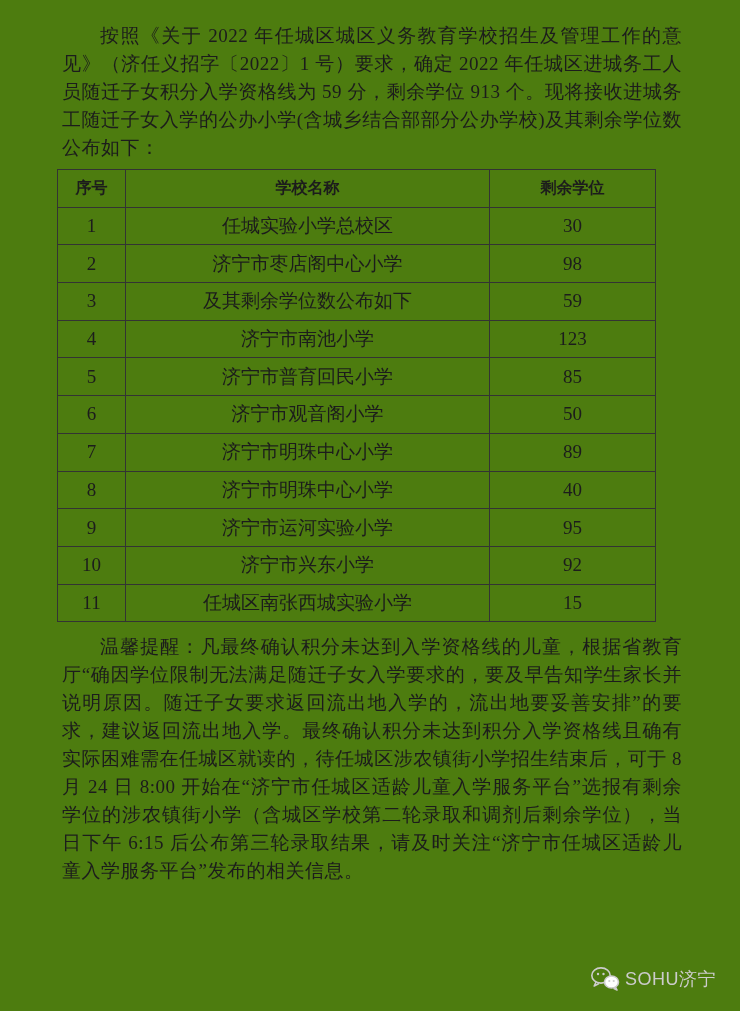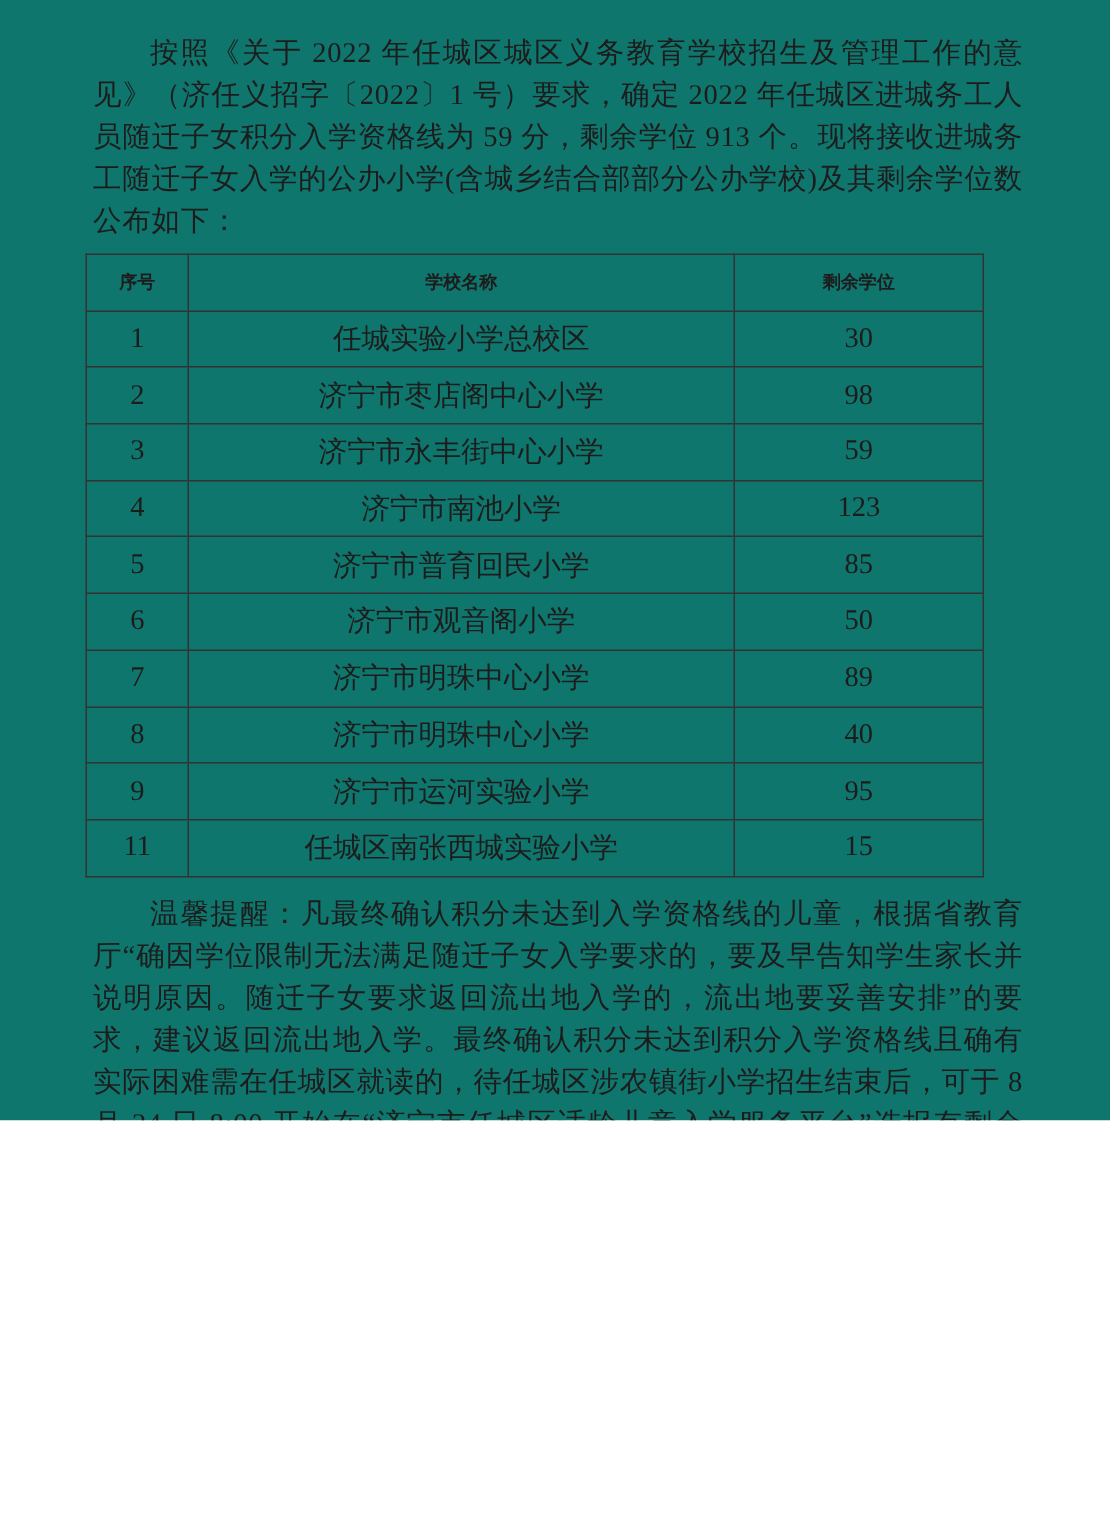"按照《关于 2022" .page { background: #0f766e -> #4d7c0f; height: 747px -> 1011px }
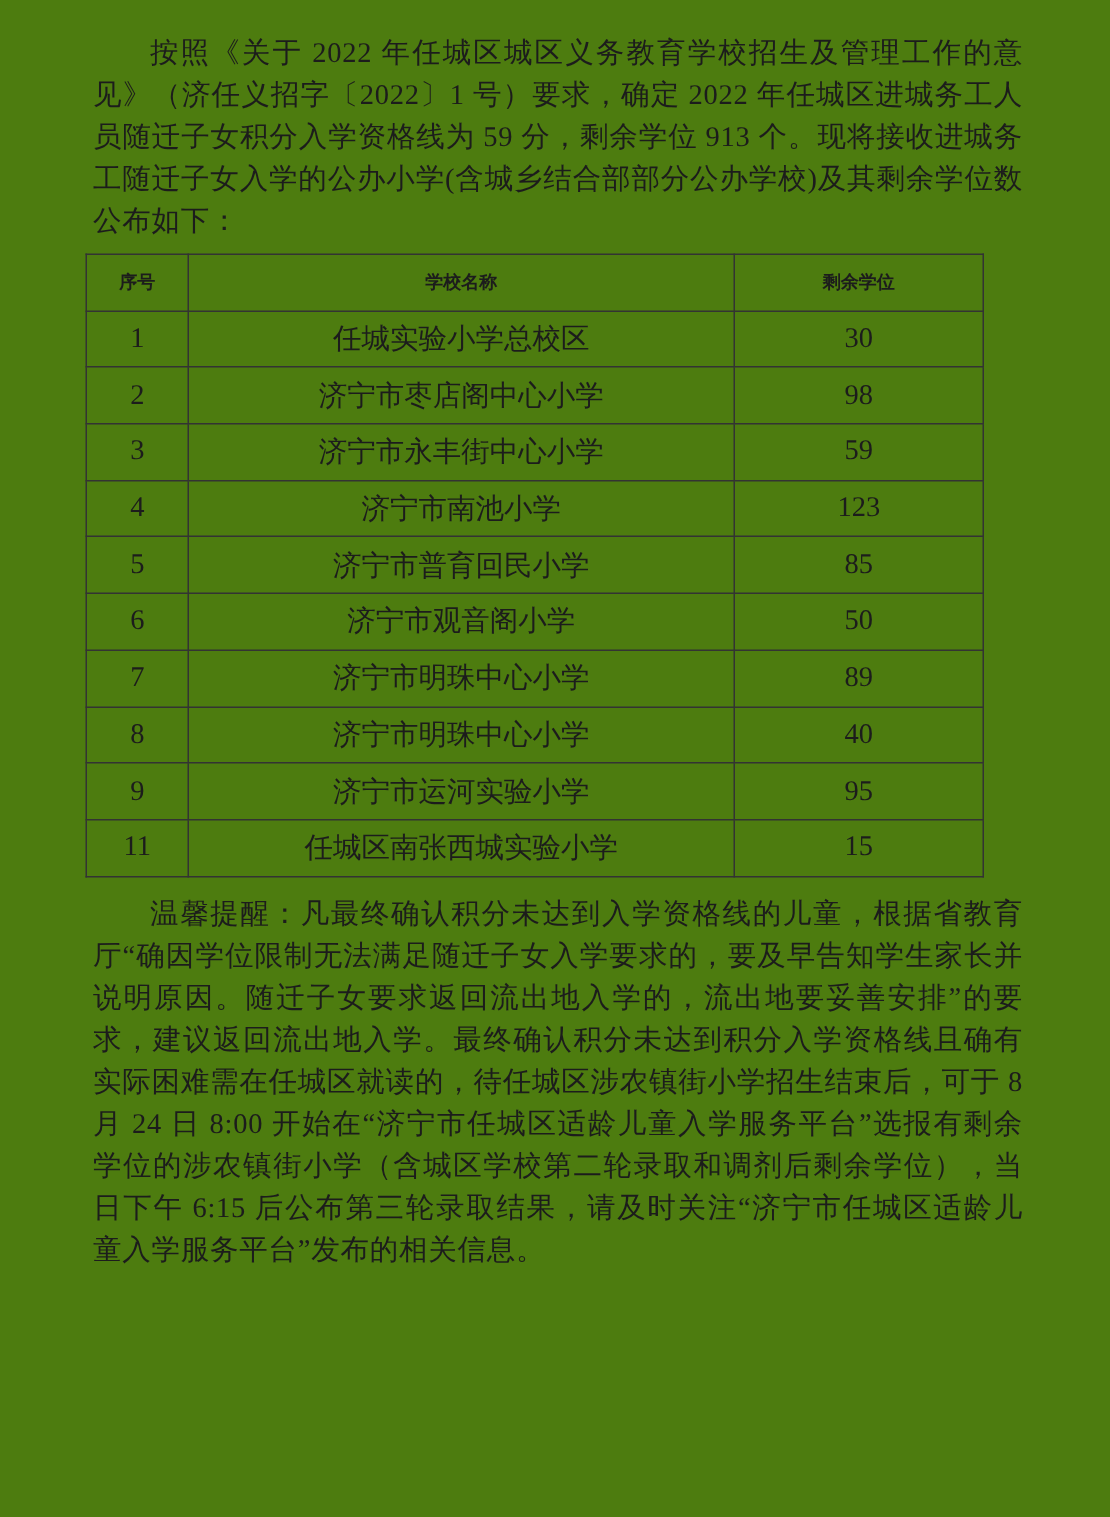"序号" table.schools tr.head td { font-size: 12px -> 16px }
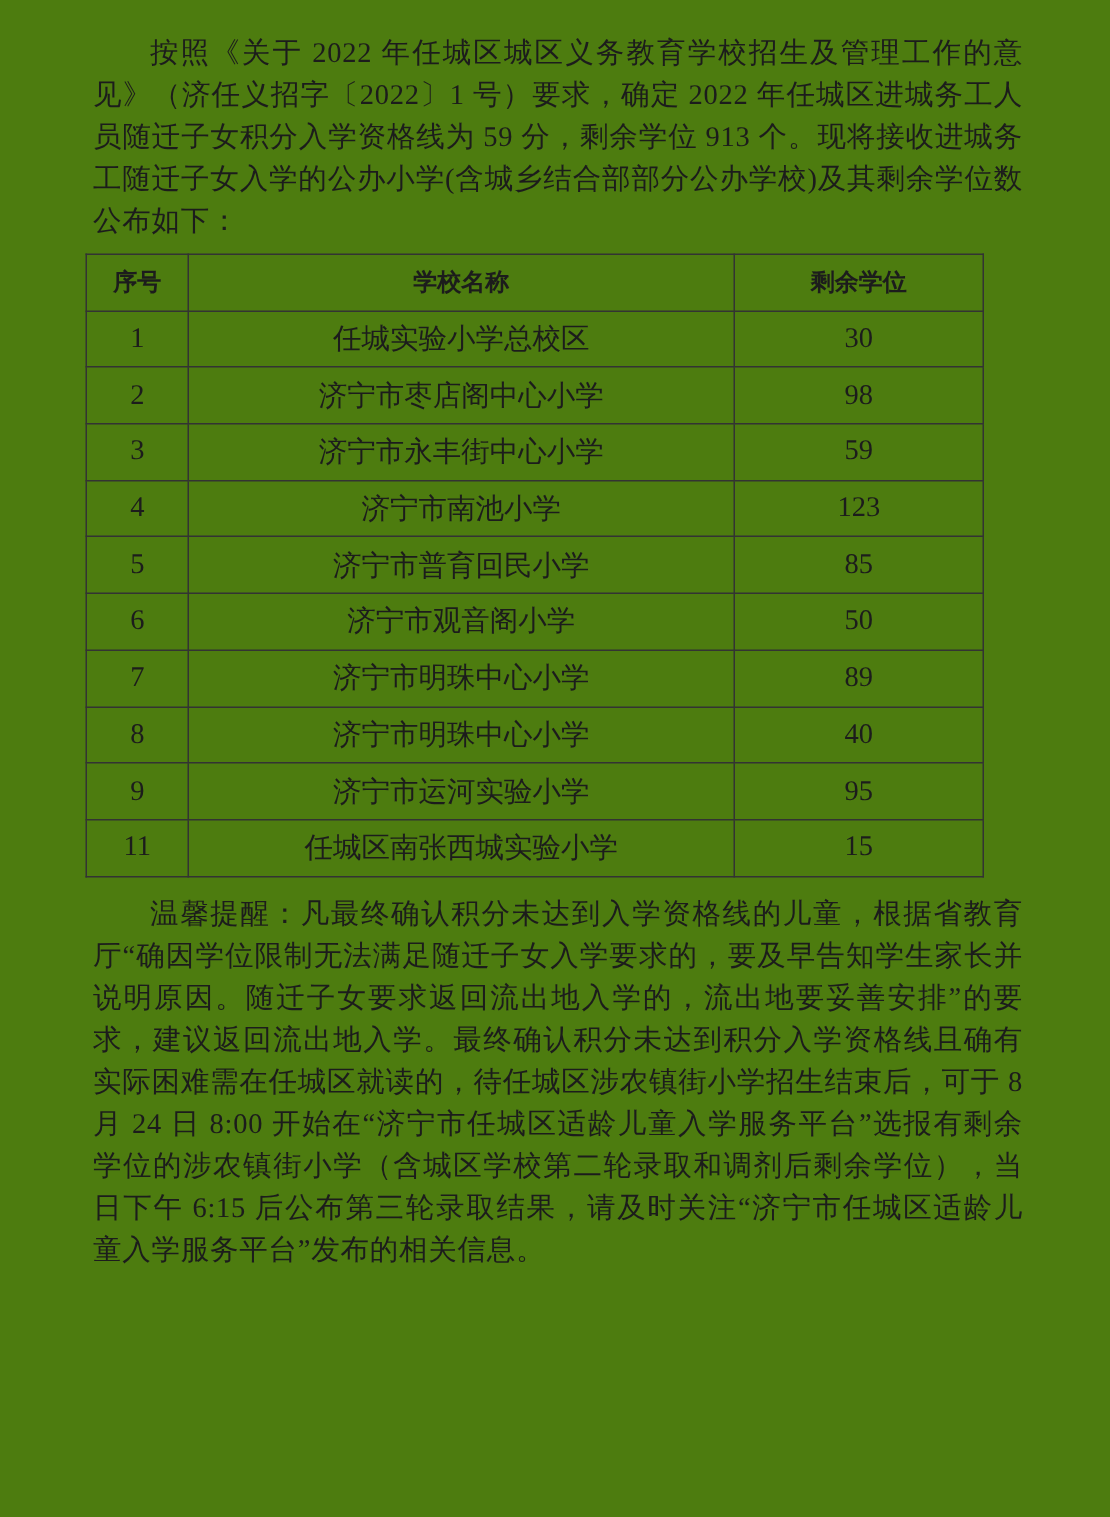"济宁市永丰街中心小学" td { text: 济宁市永丰街中心小学 -> 及其剩余学位数公布如下 }
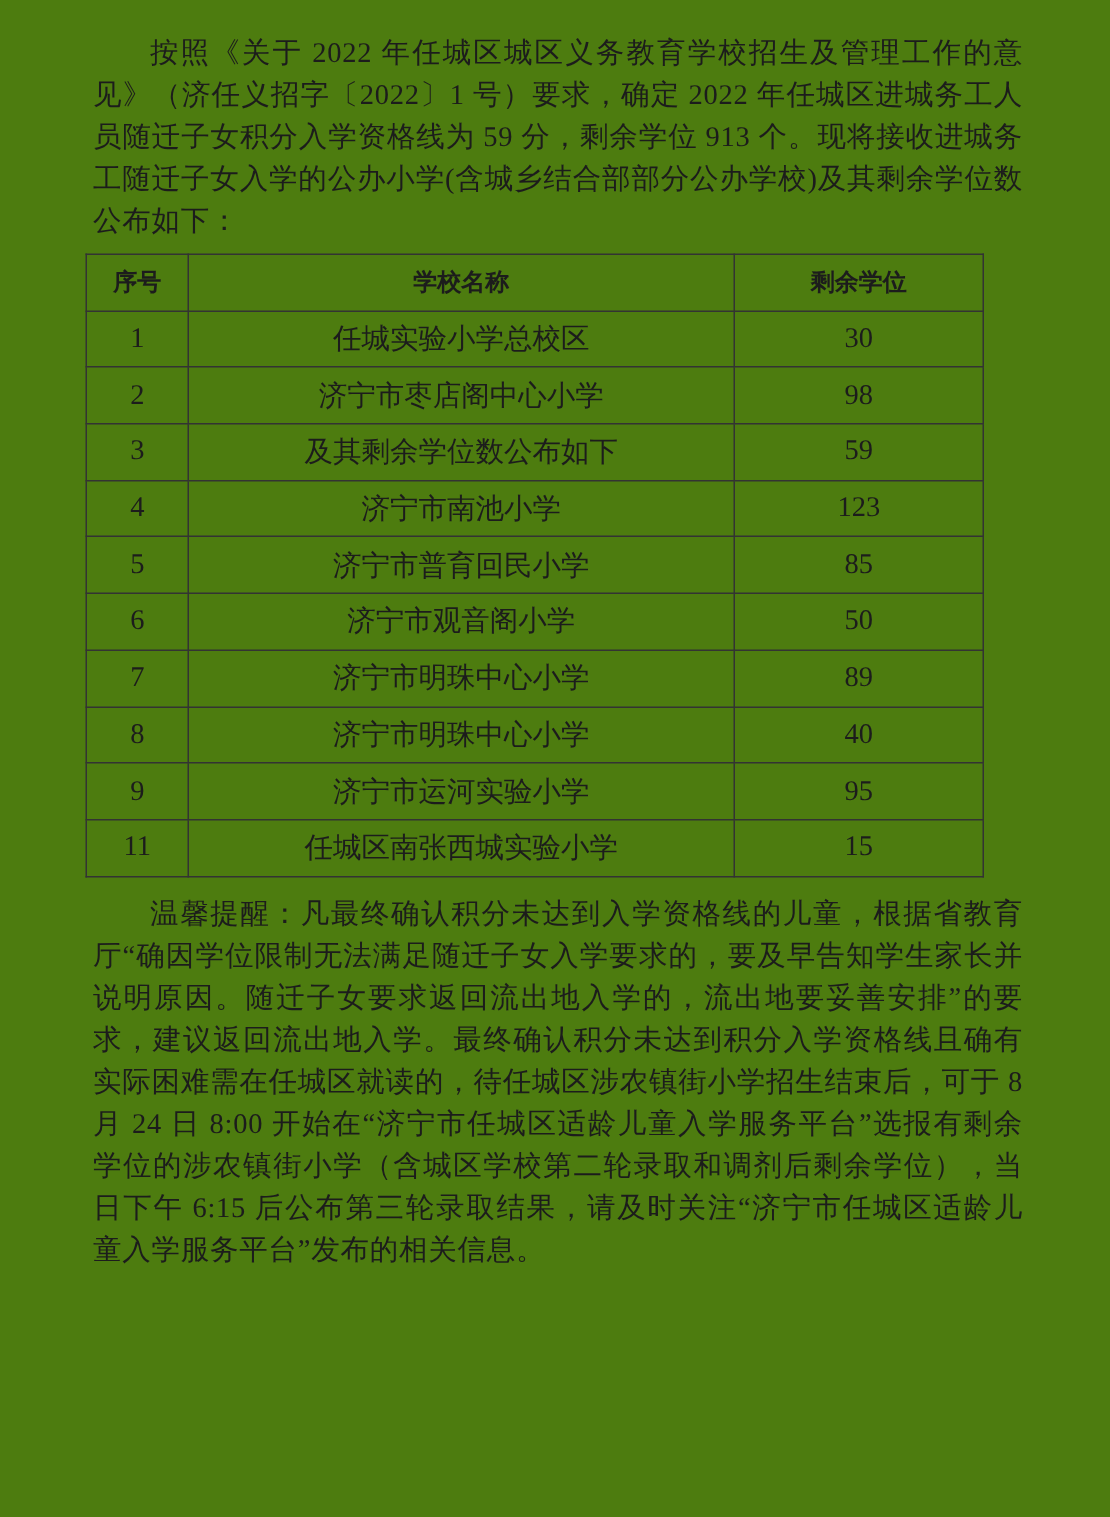"10" tr { html: none -> <tr> <td>10</td> <td>济宁市兴东小学</td> <td>92</td> </tr> }
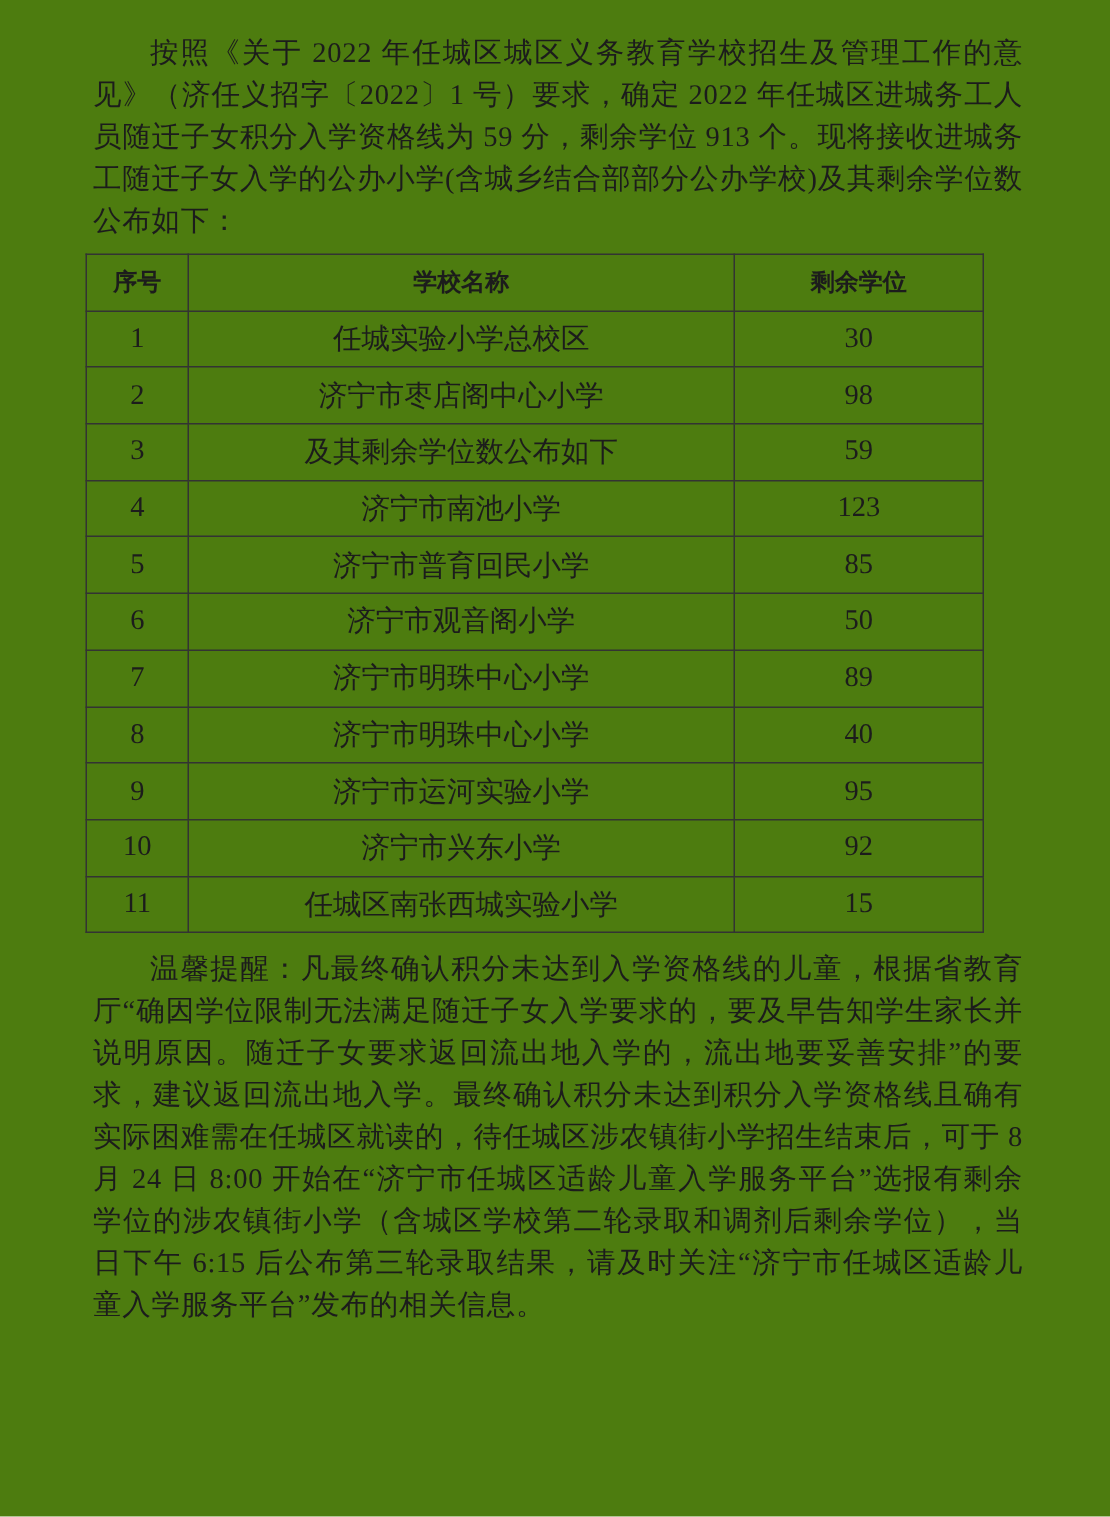"SOHU济宁" div.watermark { html: none -> <div> <span> <svg> <ellipse></ellipse> <path></path> <circle></circle> <circle></circle> <ellipse></ellipse> <path></path> <circle></circle> <circle></circle> </svg> </span> <span>SOHU济宁</span> </div> }
